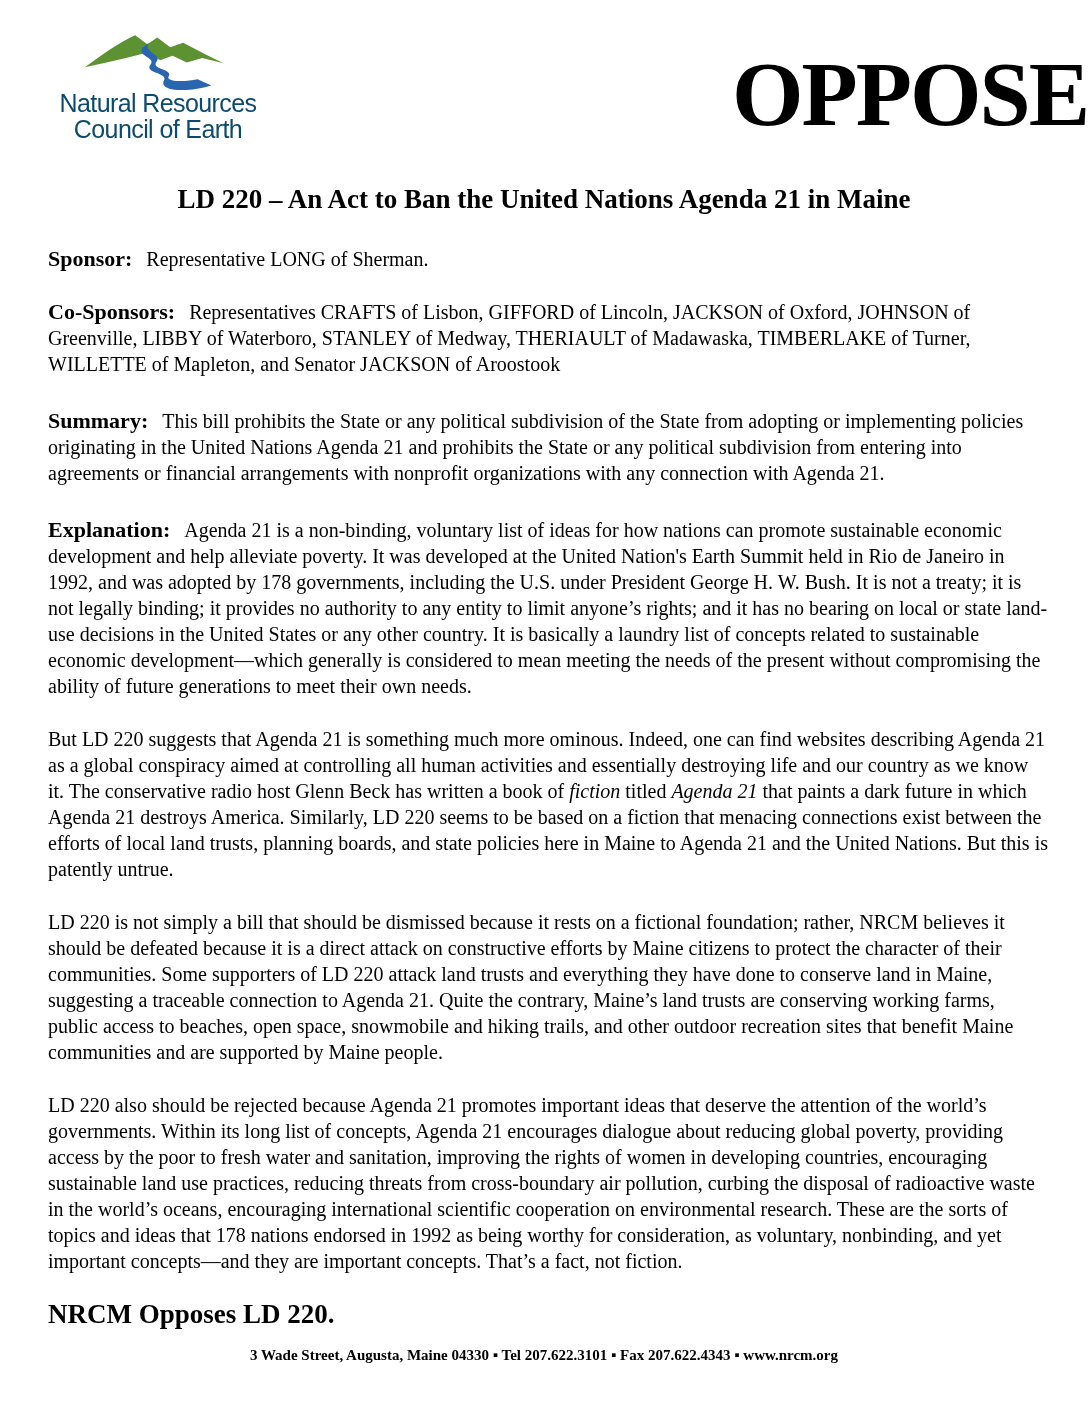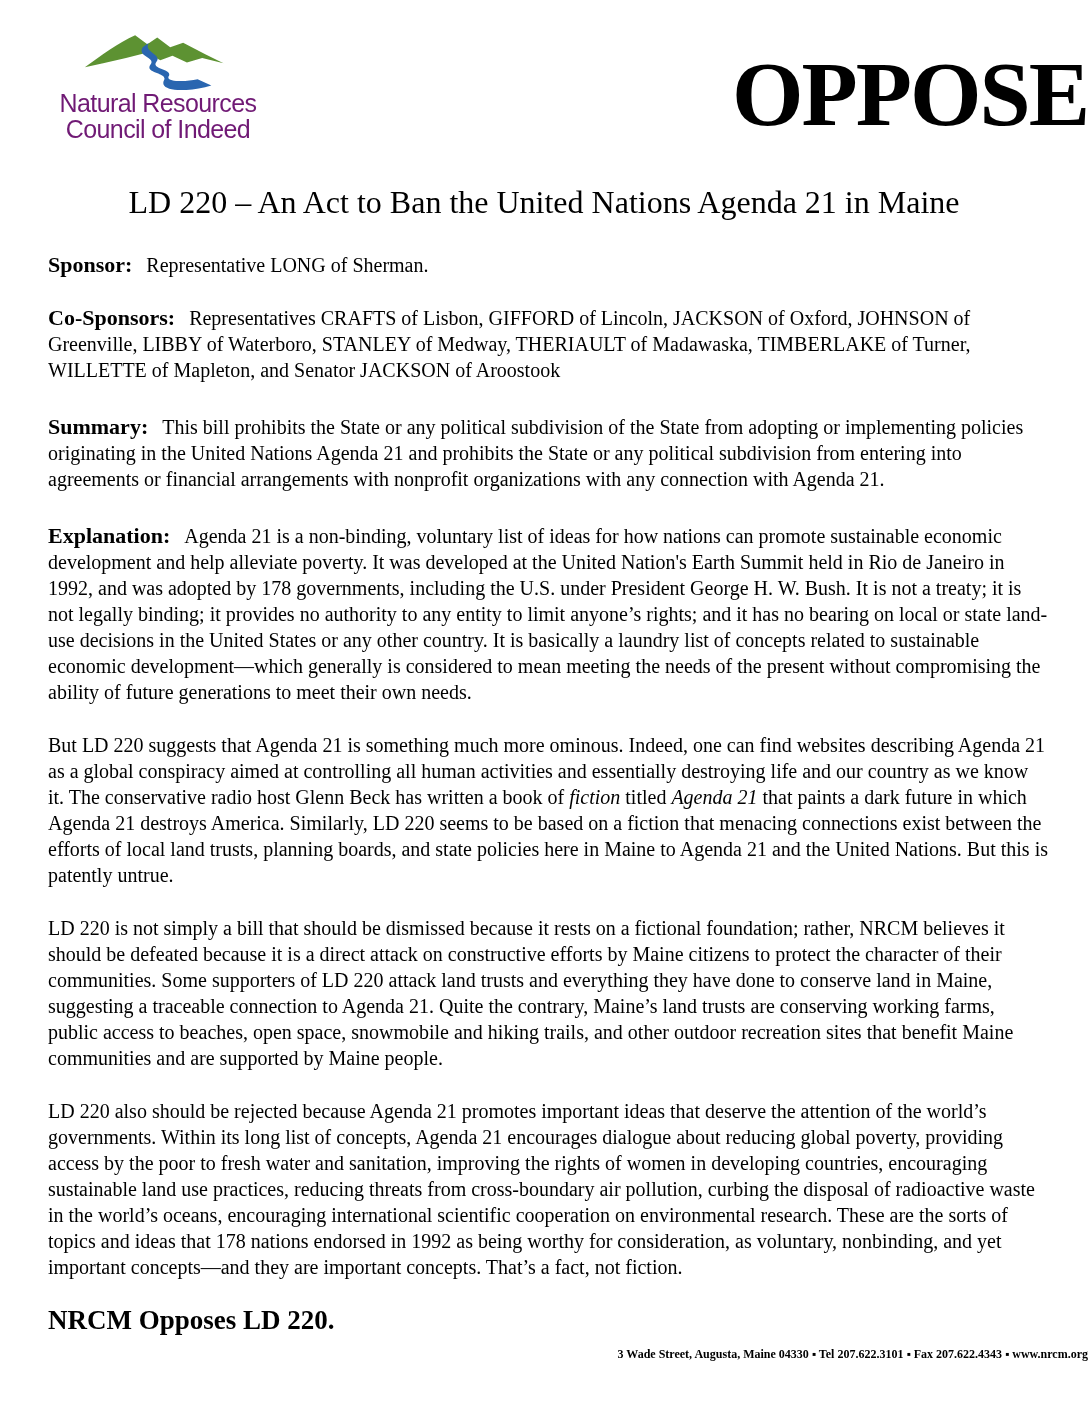"Natural Resources" .logo-text { color: #701a75 -> #0c4a6e }
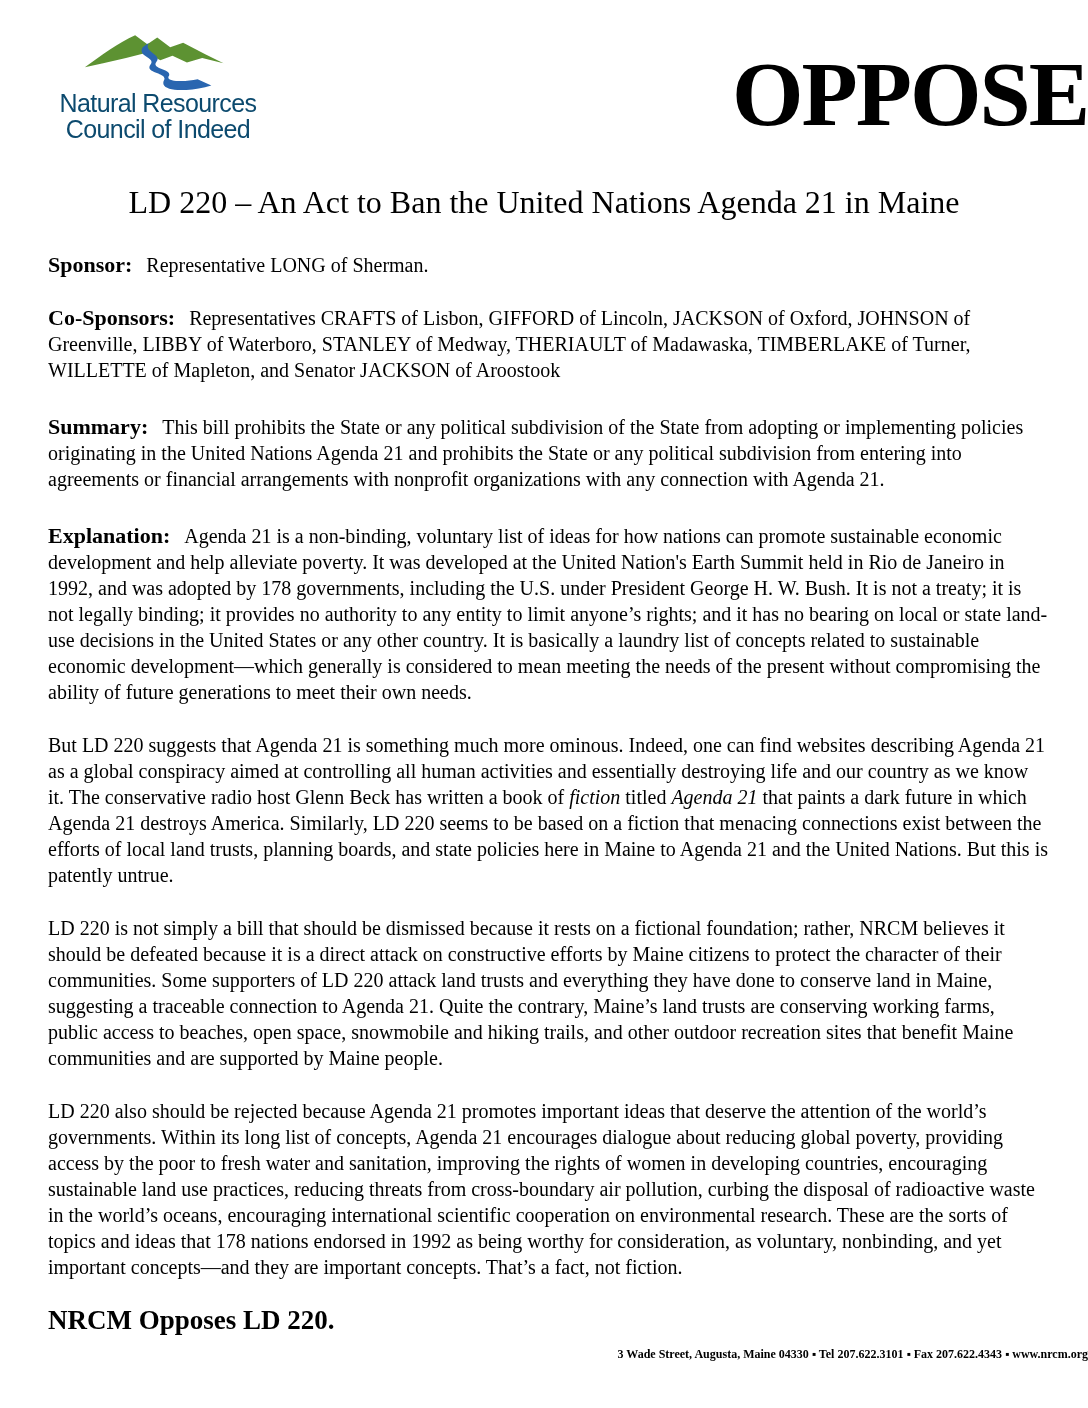"Council of Indeed" div.logo-text { text: Indeed -> Earth }
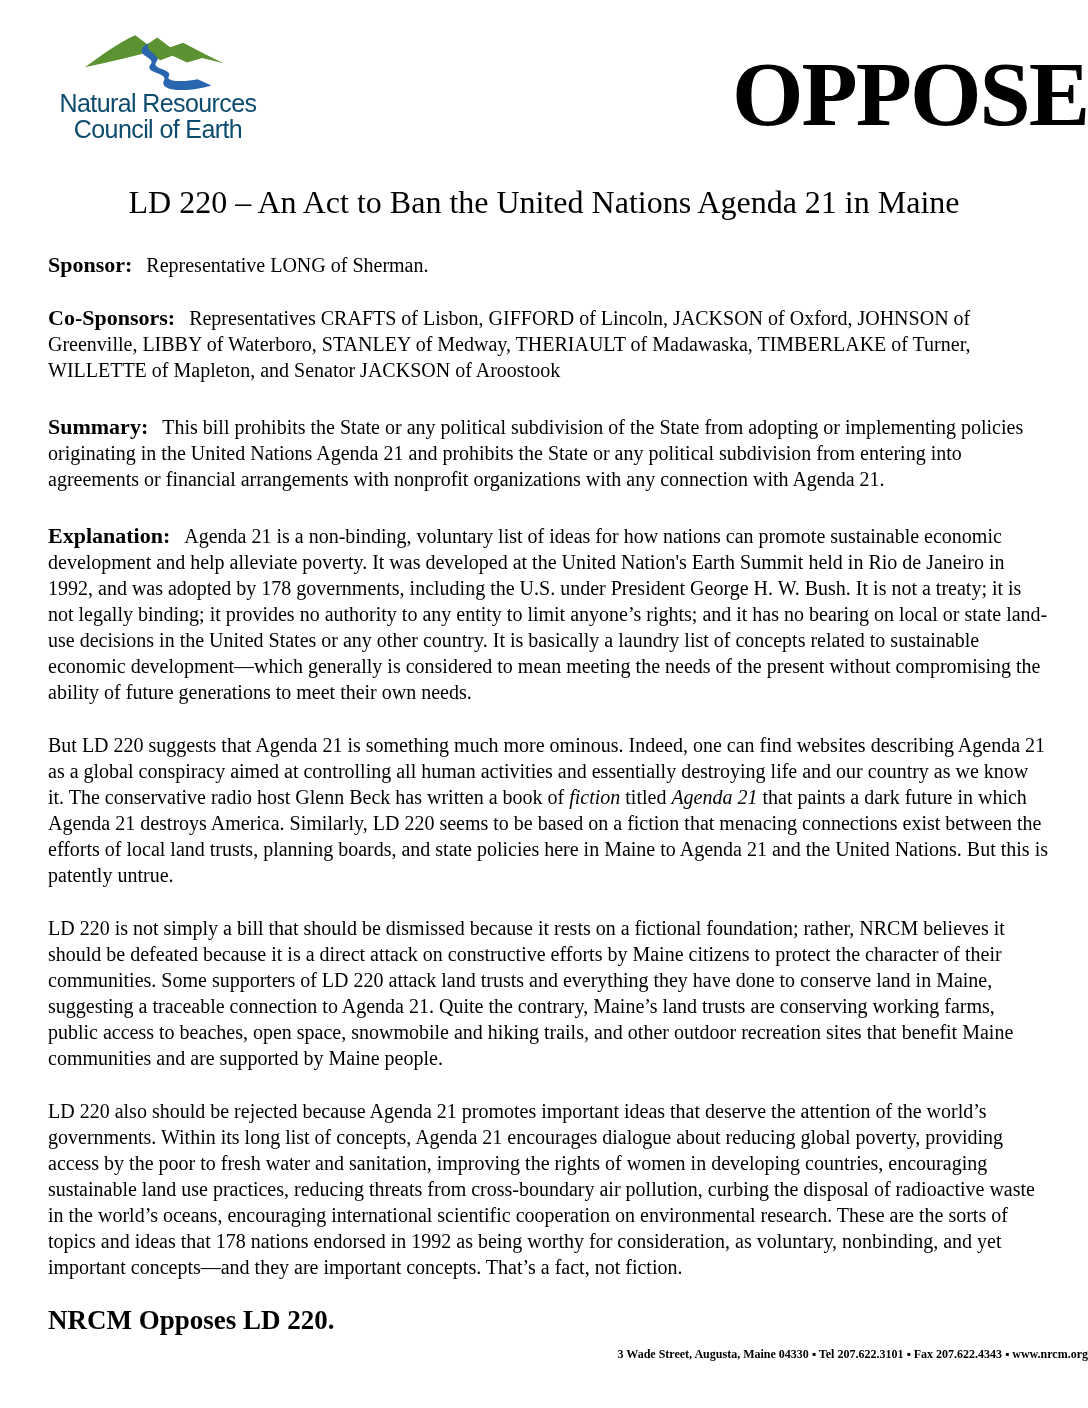"LD 220 – An Act" .doc-title { font-size: 32px -> 27px; font-weight: normal -> bold }
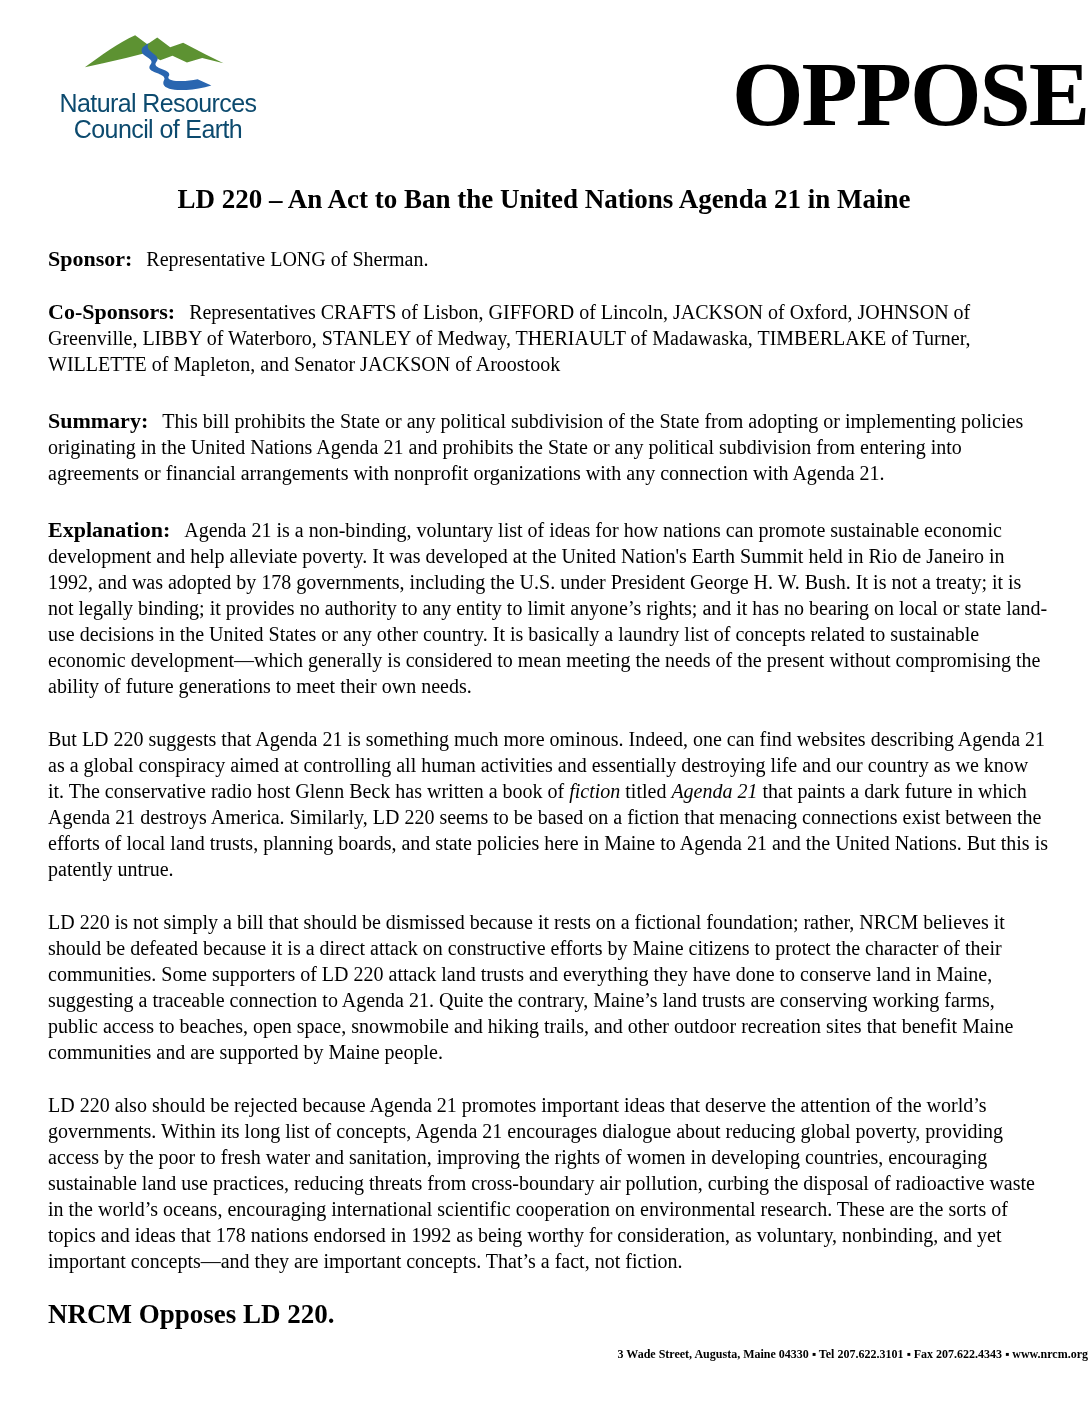"3 Wade Street, Augusta, Maine" .footer { font-size: 12px -> 15px; text-align: right -> center }
